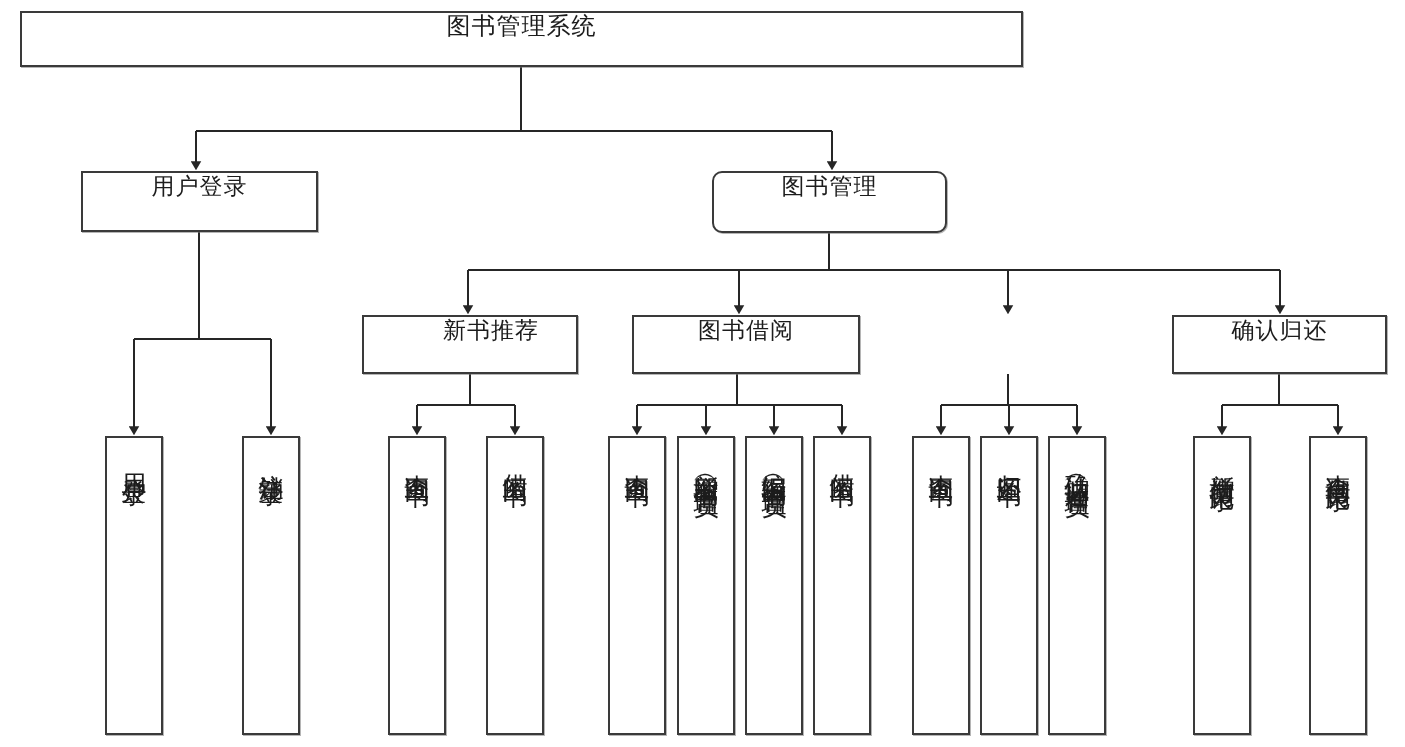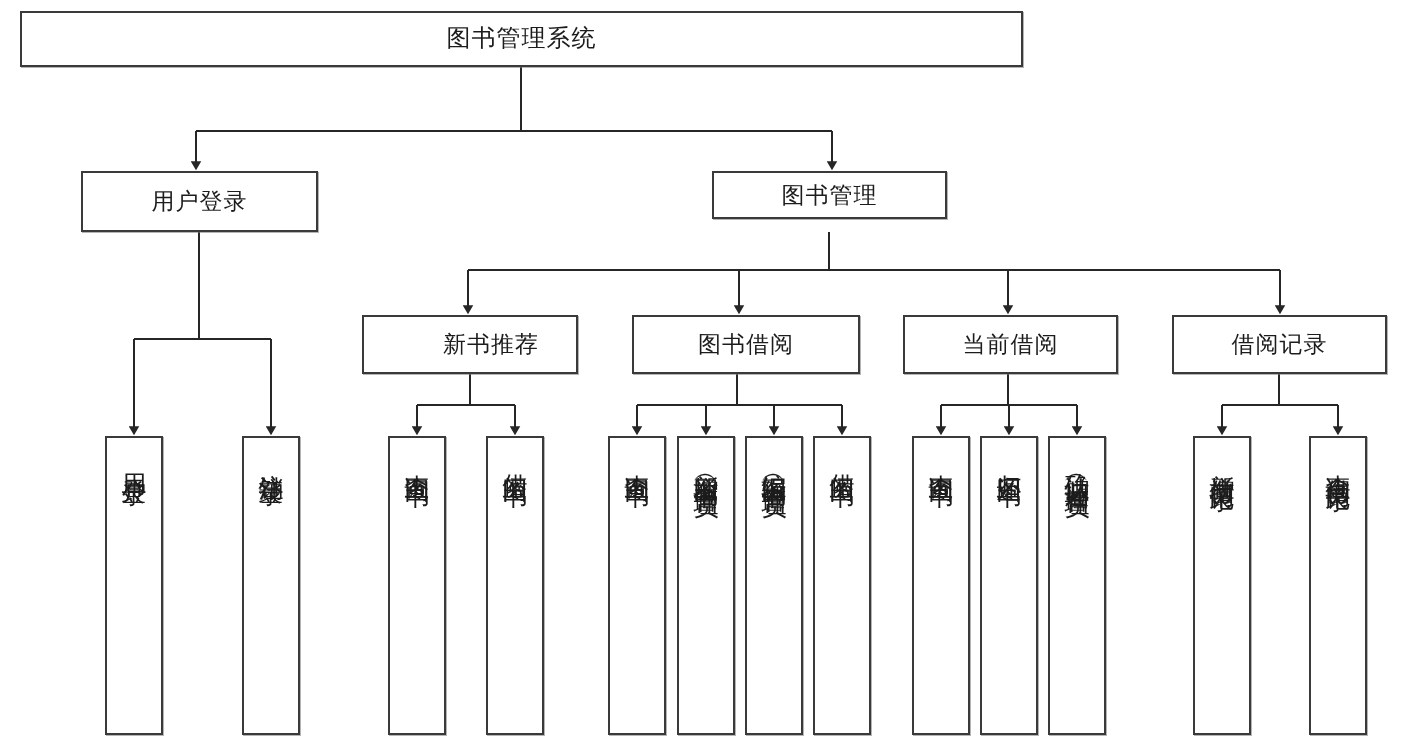"图书管理系统" .node { align-items: center -> flex-start }
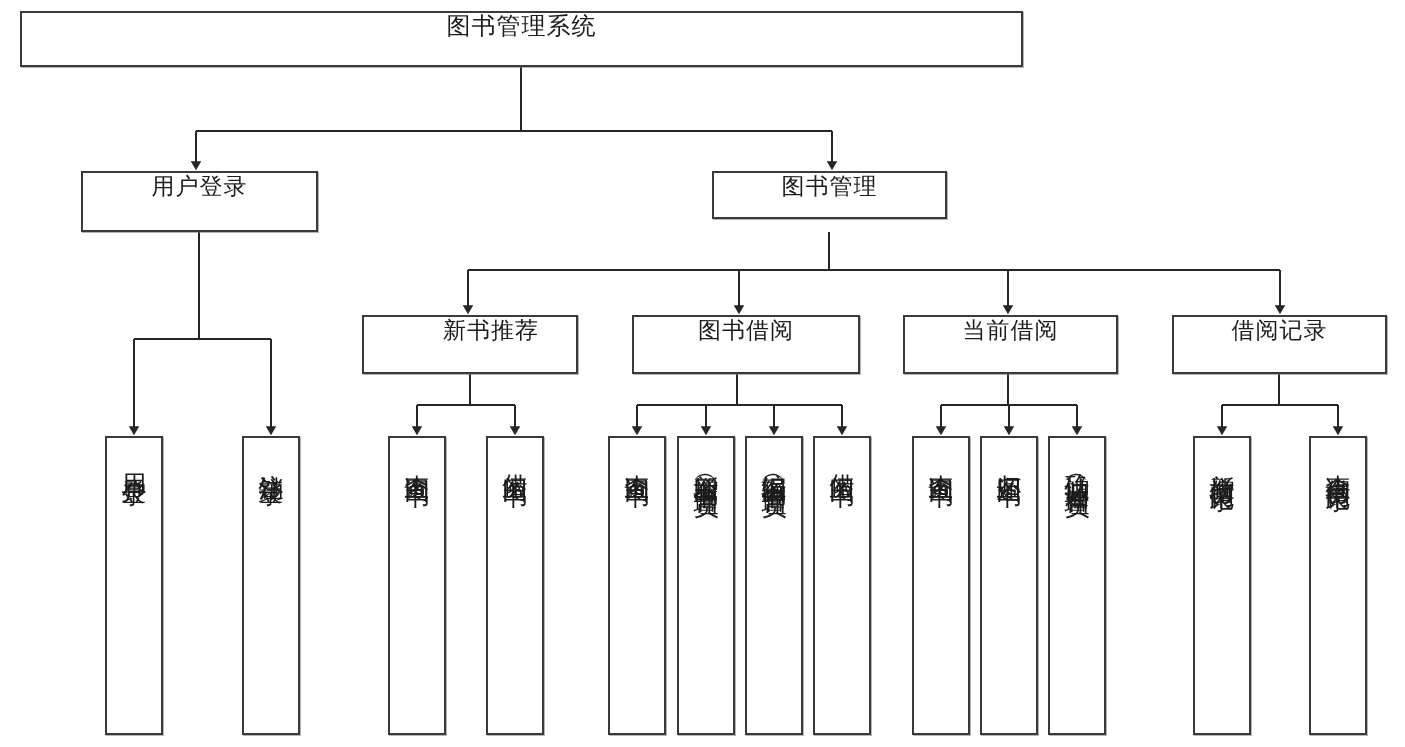"图书管理" div.node { border-radius: none -> 10px; height: 48px -> 62px }
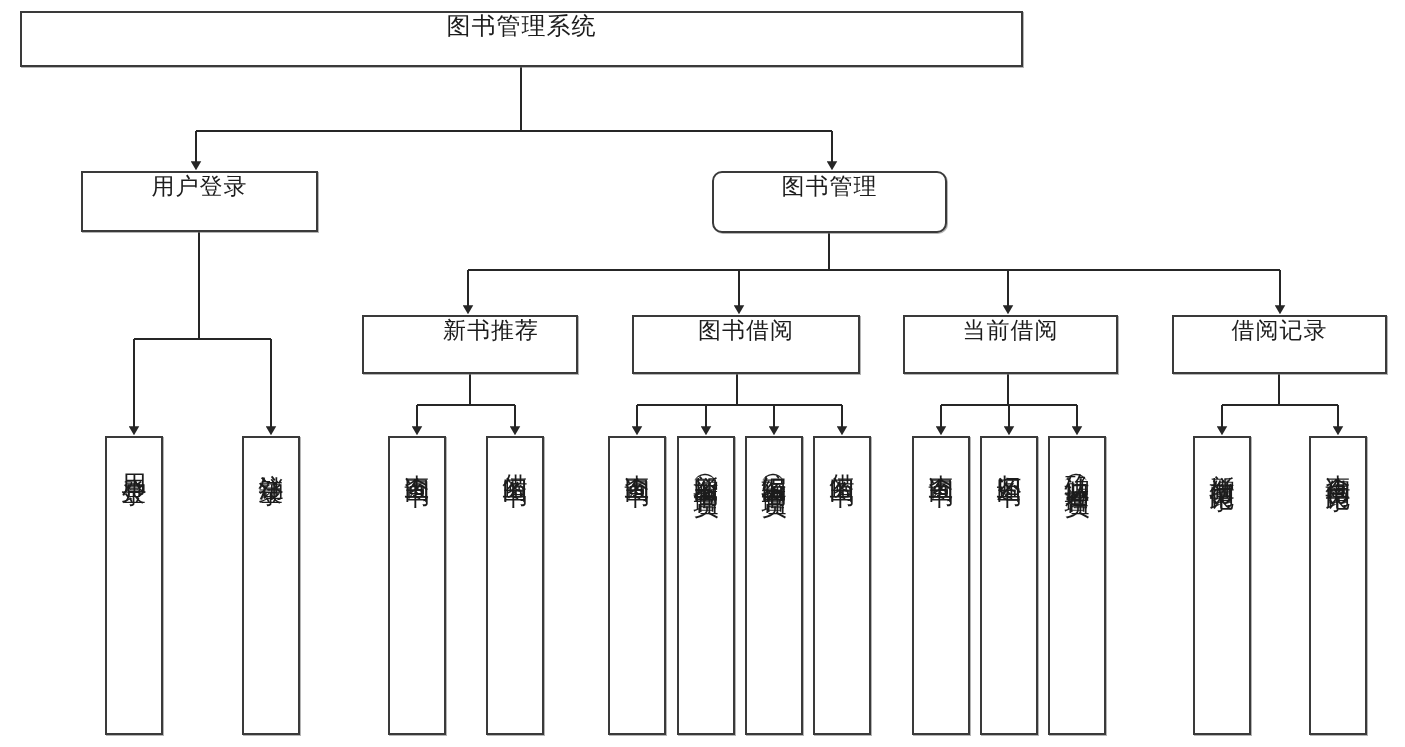"当前借阅" div.node { html: <div> <span>当前借阅</span> </div> -> none }
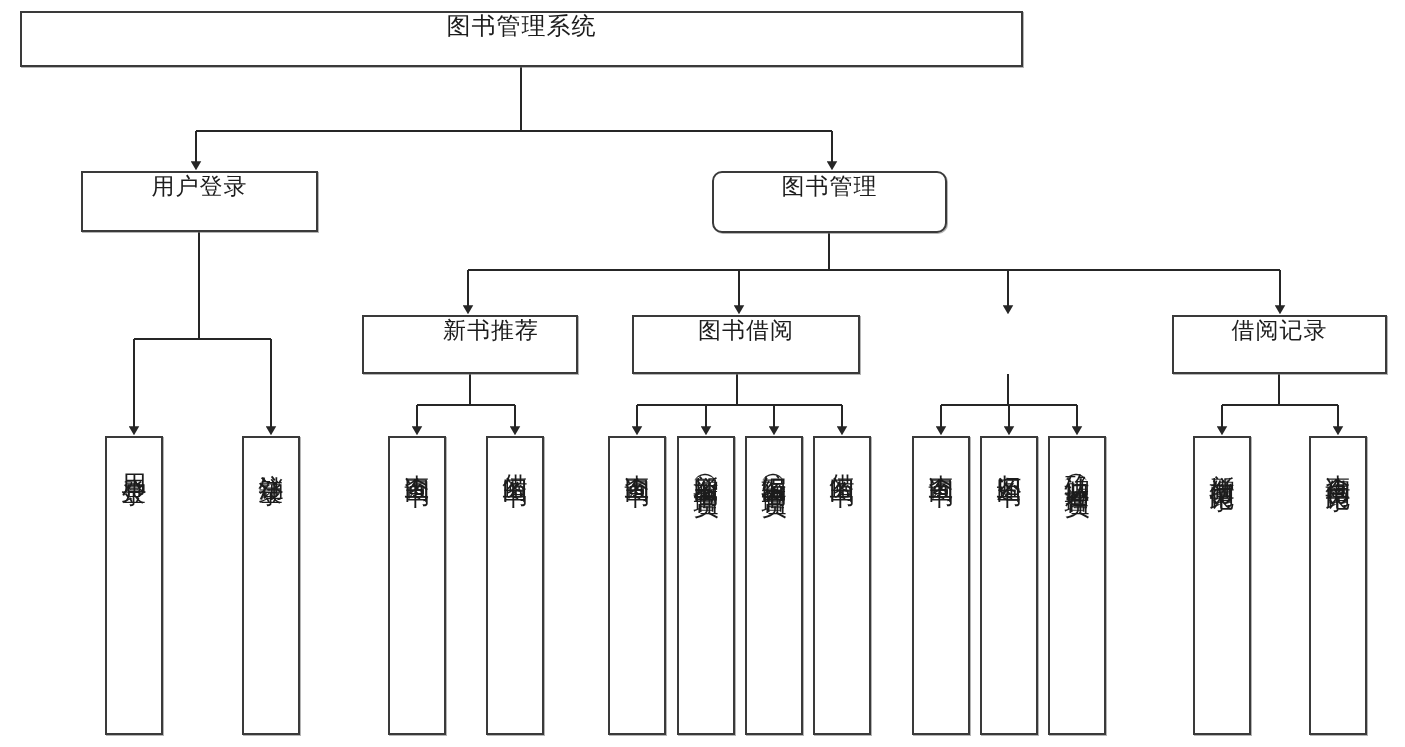"借阅记录" span.node-label { text: 借阅记录 -> 确认归还 }
